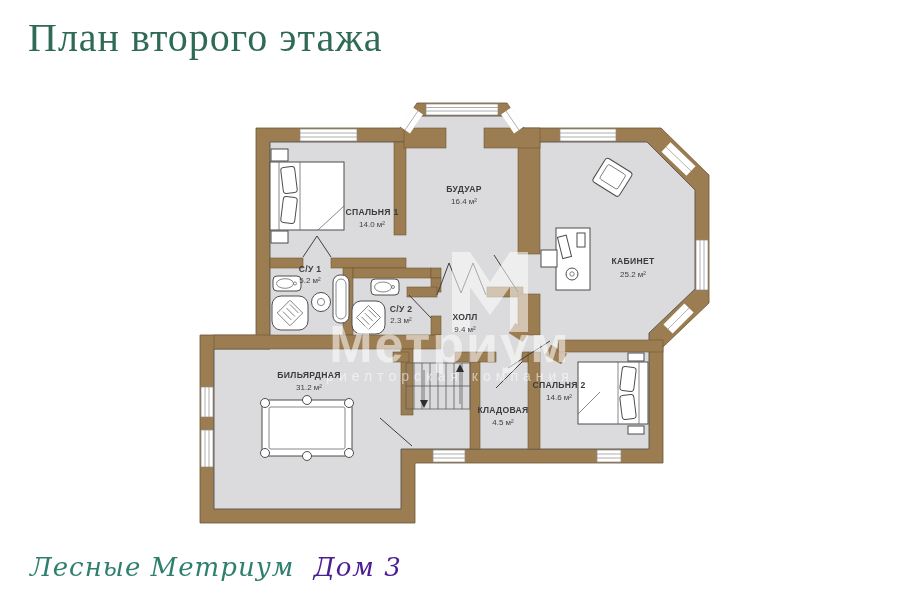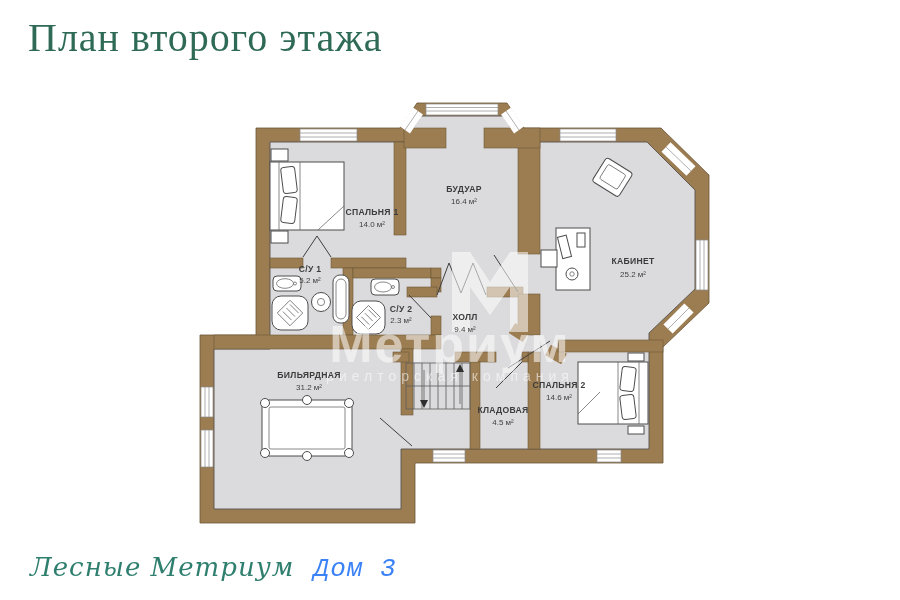"Дом 3" .footer-house { color: #3b82f6 -> #4c1d95; font-family: Liberation Mono, monospace -> none }
